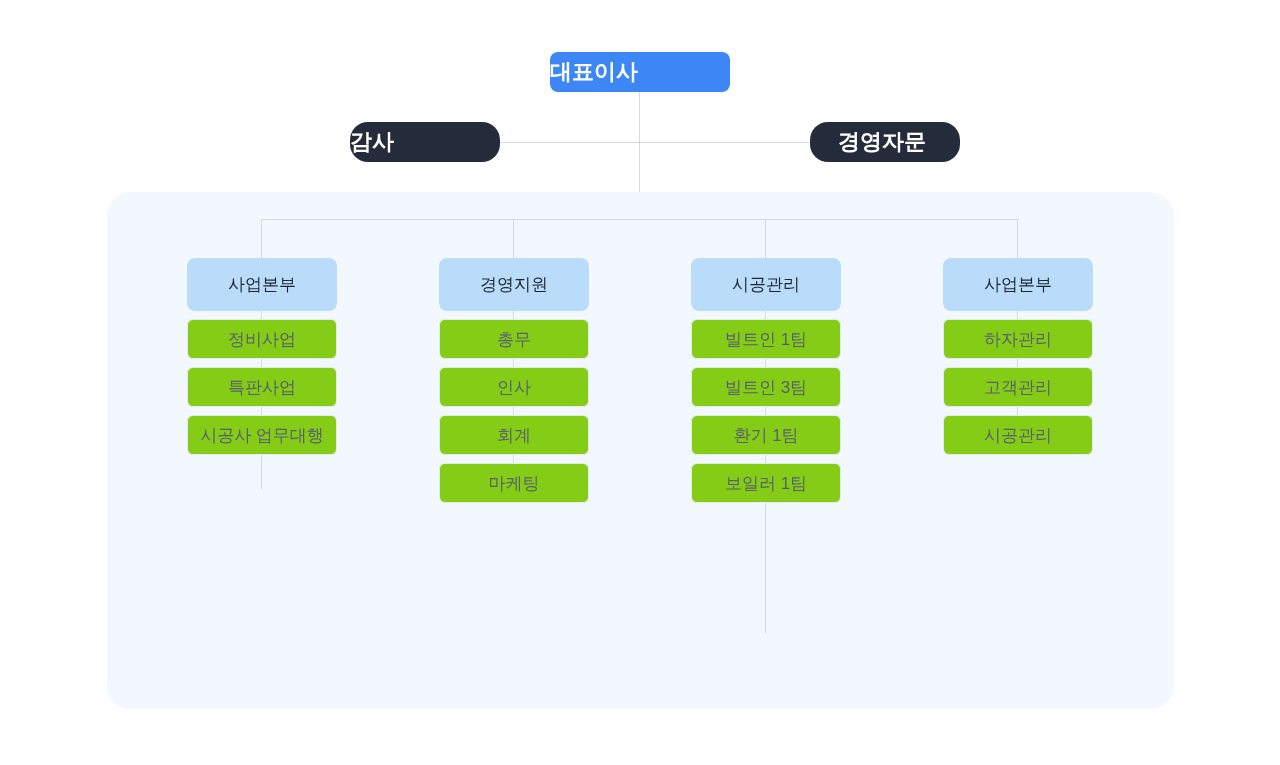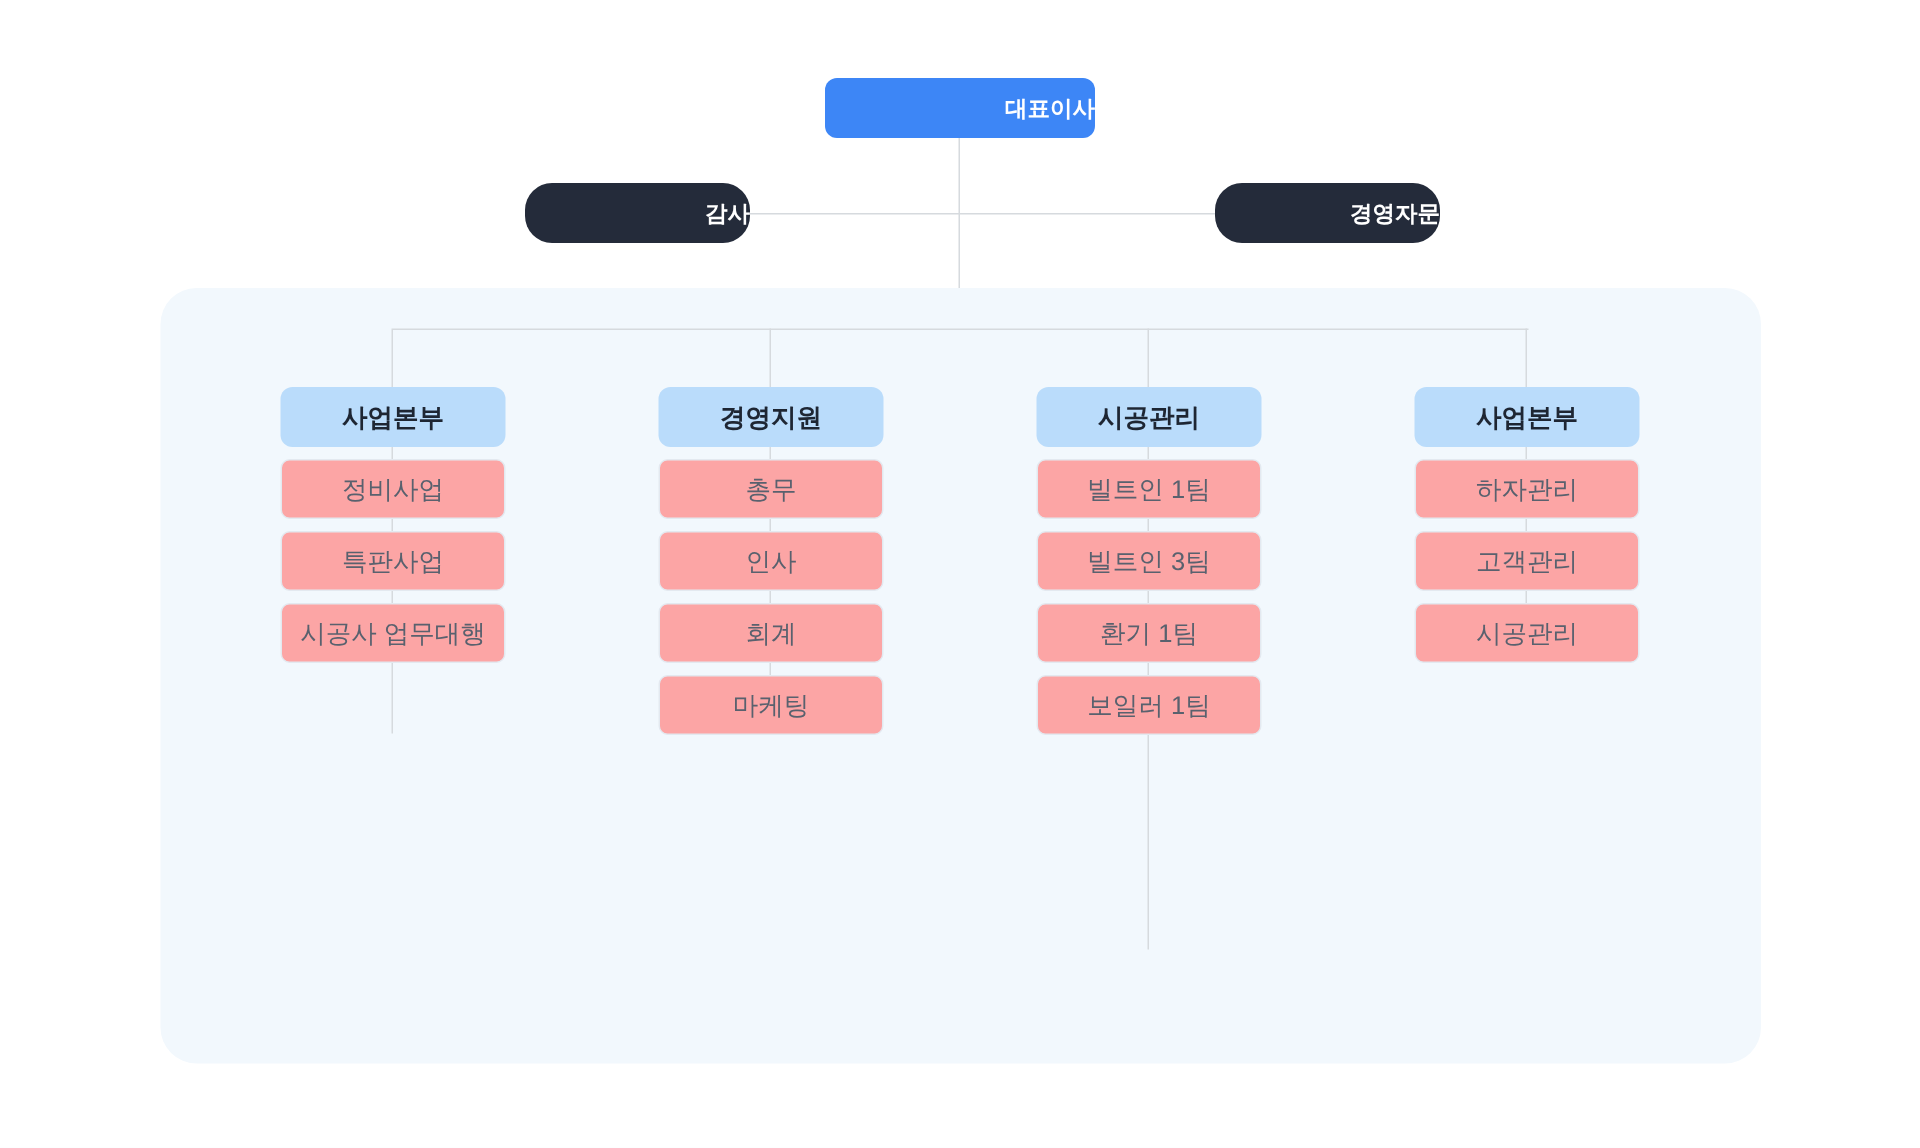"대표이사" .node { font-size: 15px -> 22px; justify-content: flex-end -> flex-start }
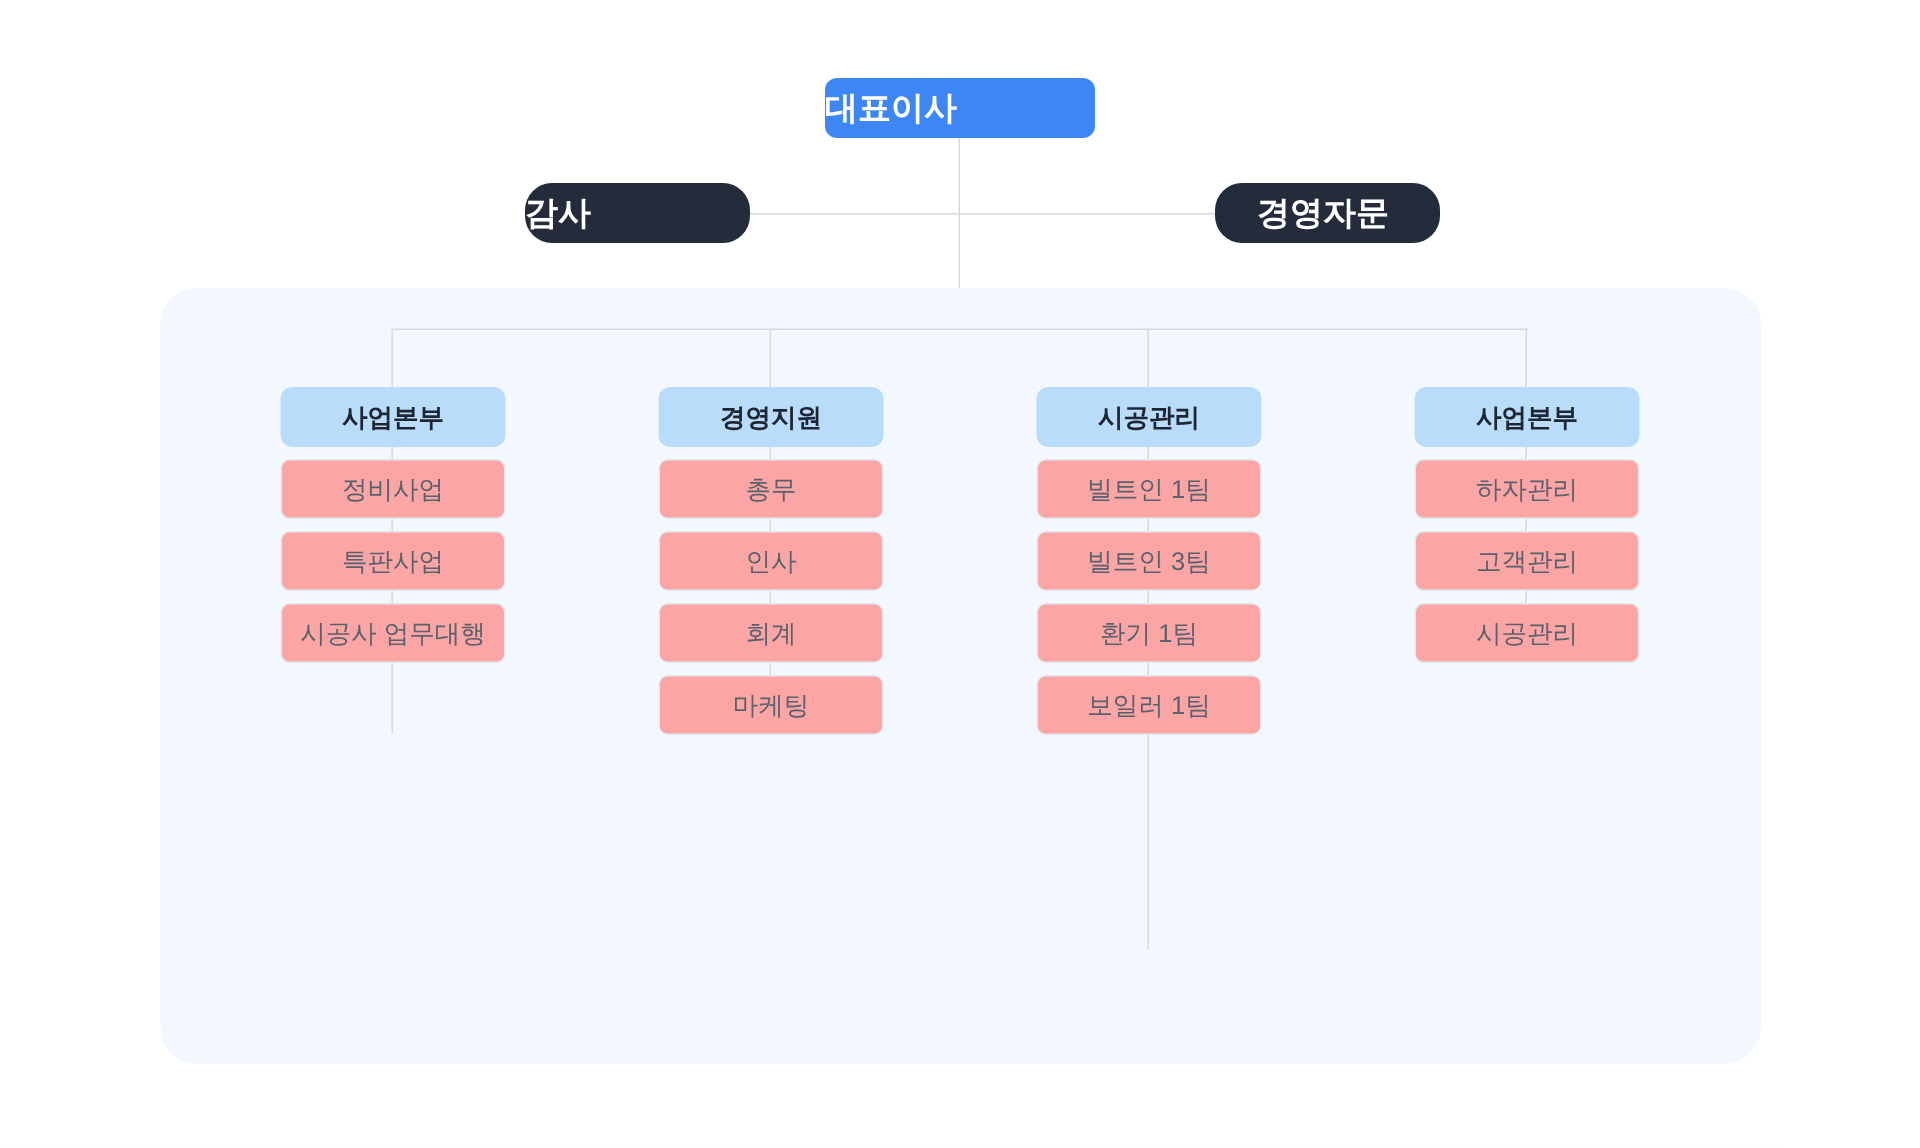"사업본부" .dept-header { font-weight: 700 -> 400; height: 40px -> 53px }
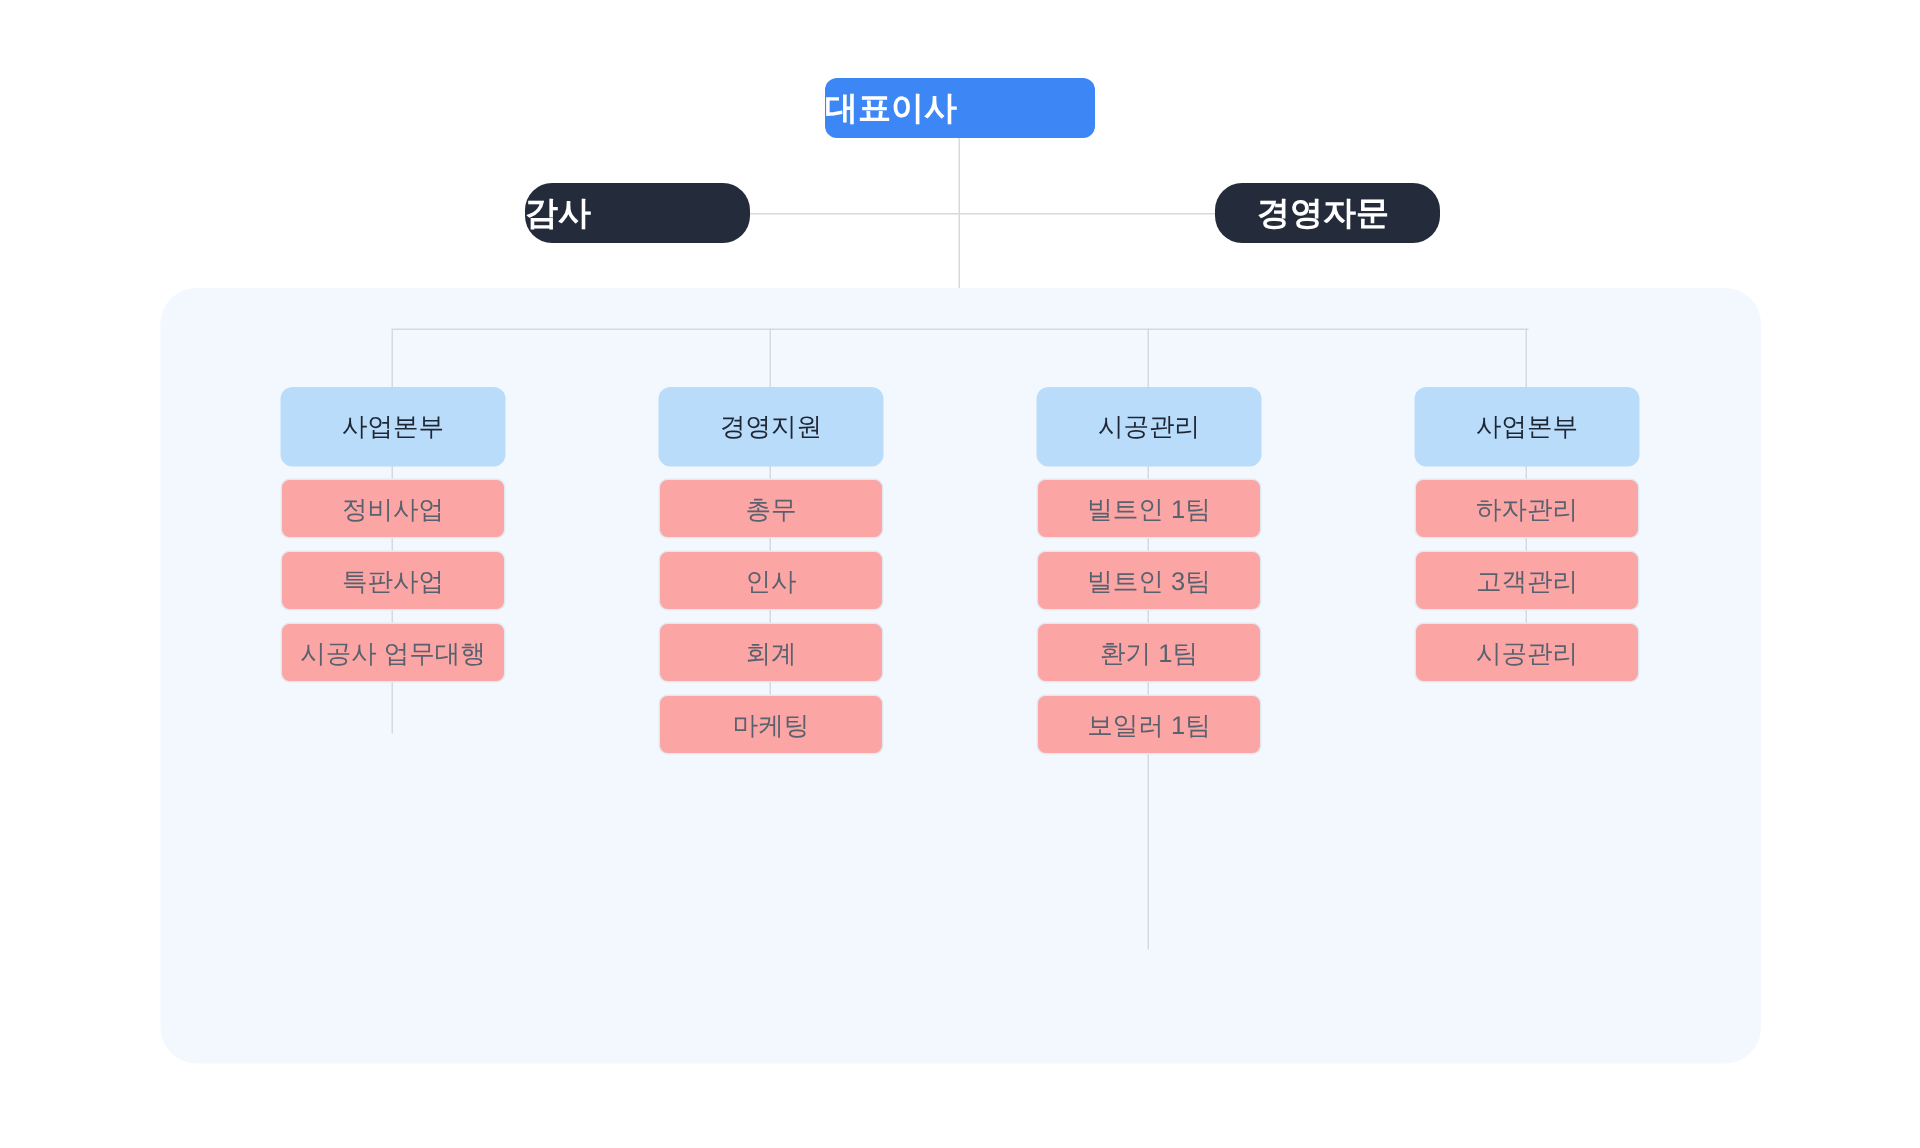"정비사업" .team-box { background: #fca5a5 -> #84cc16 }
